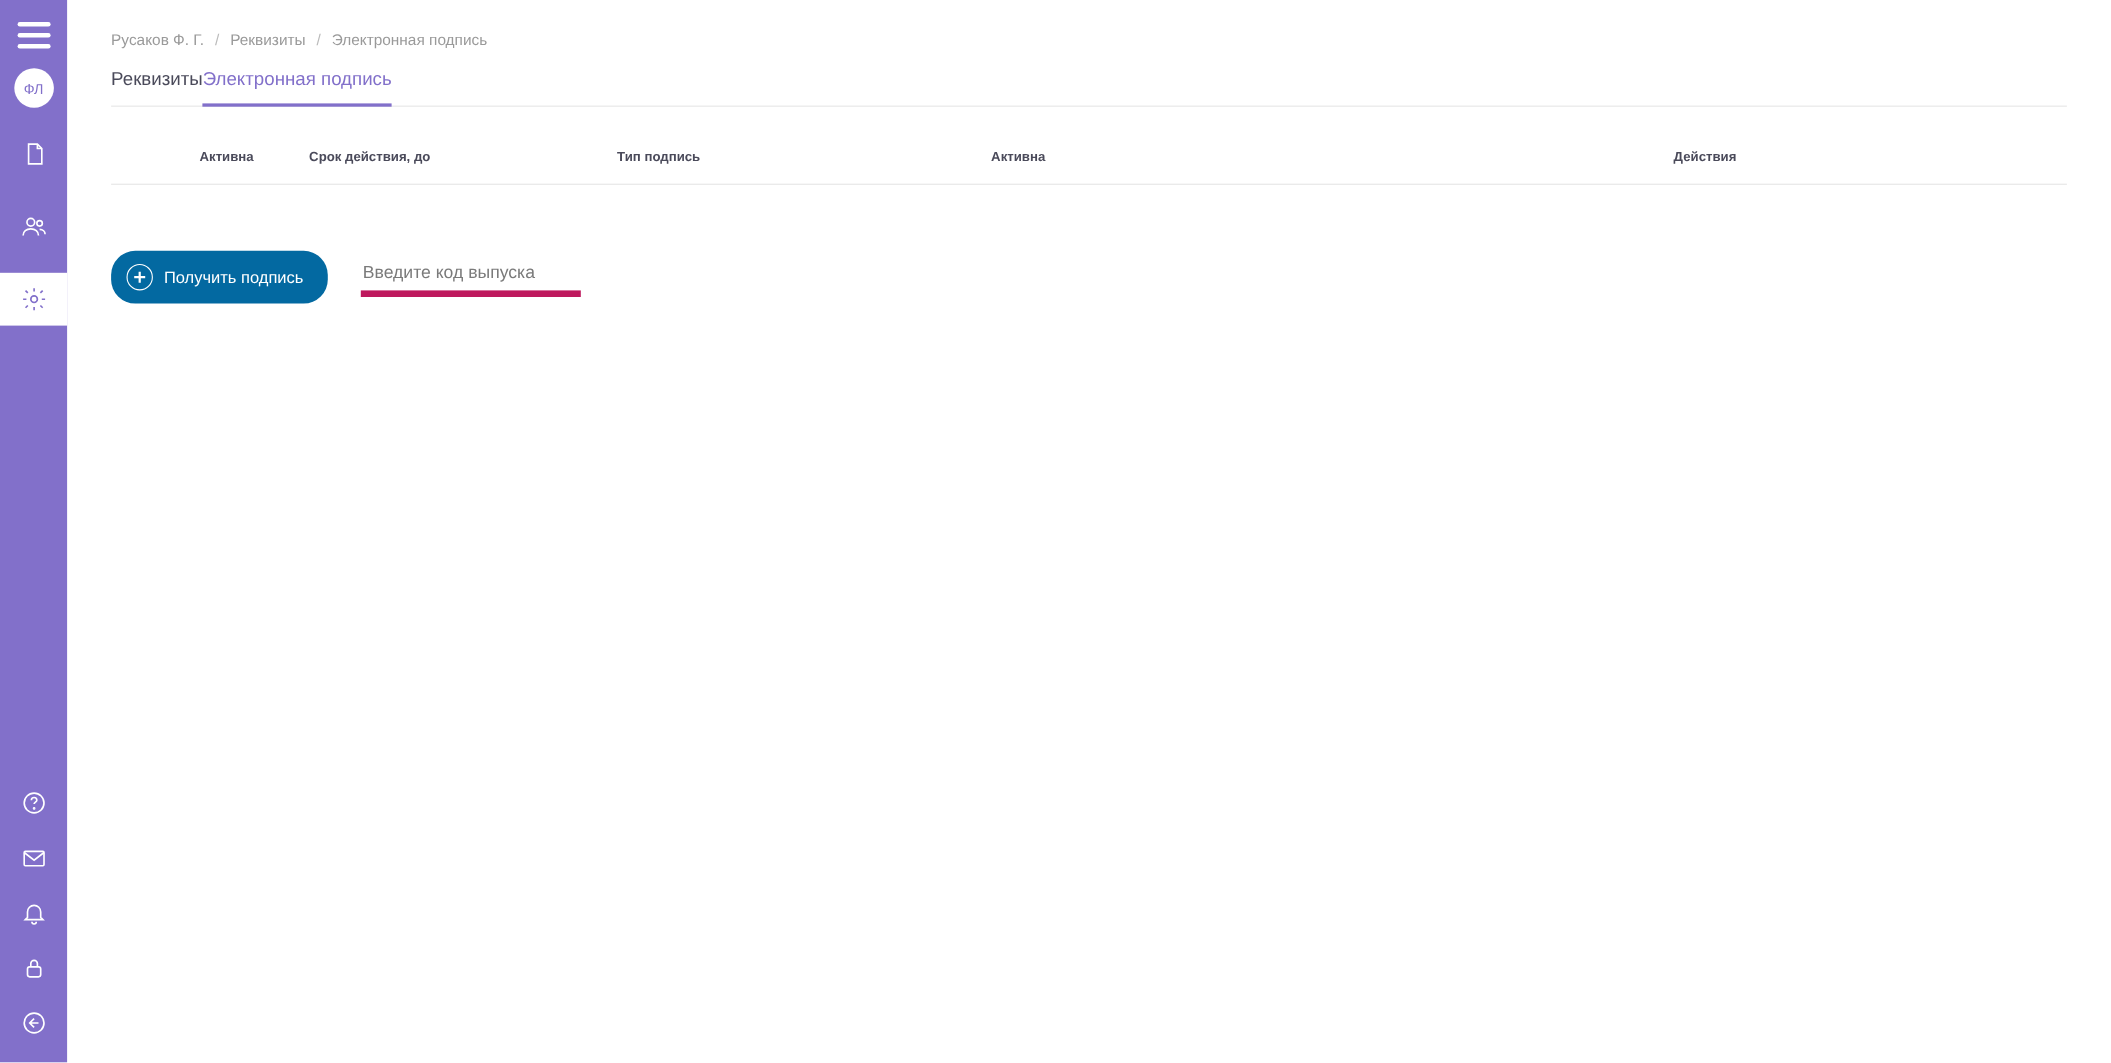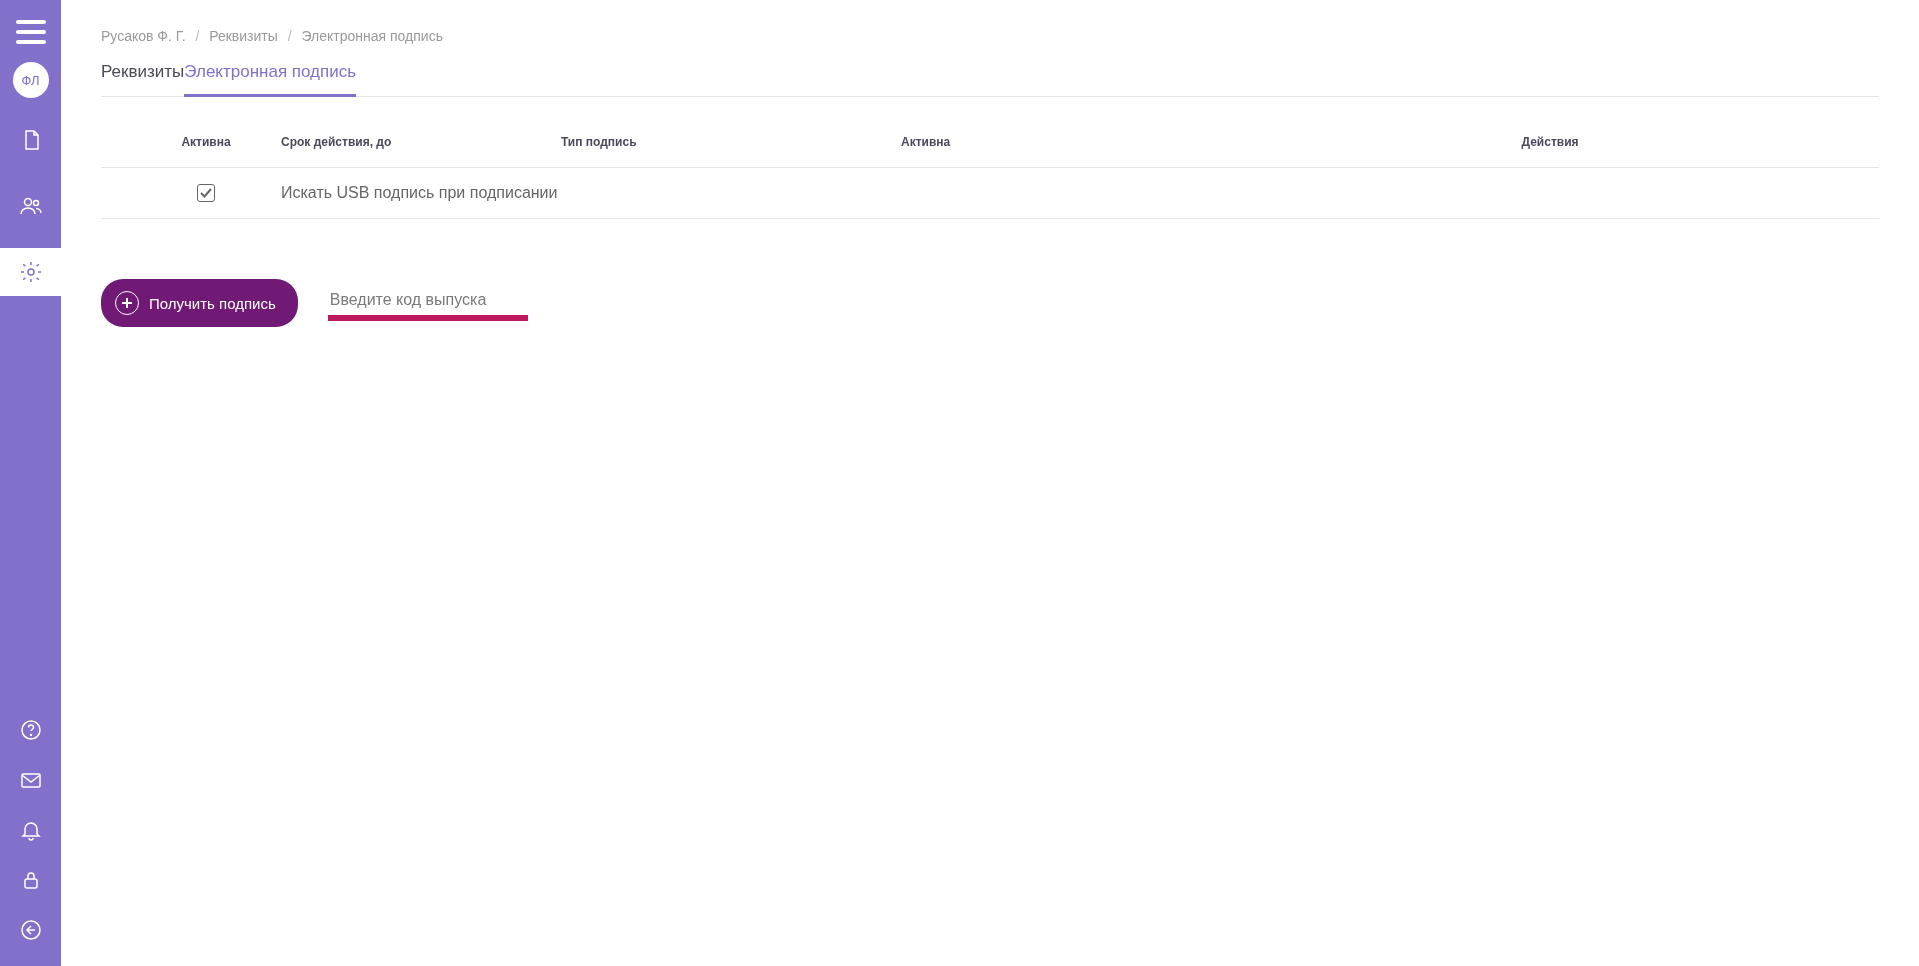"Искать USB подпись при подписании" div.table-row { html: <div> <div> <div> <svg> <path></path> </svg> </div> </div> <div>Искать USB подпись при подписании</div> </div> -> none }
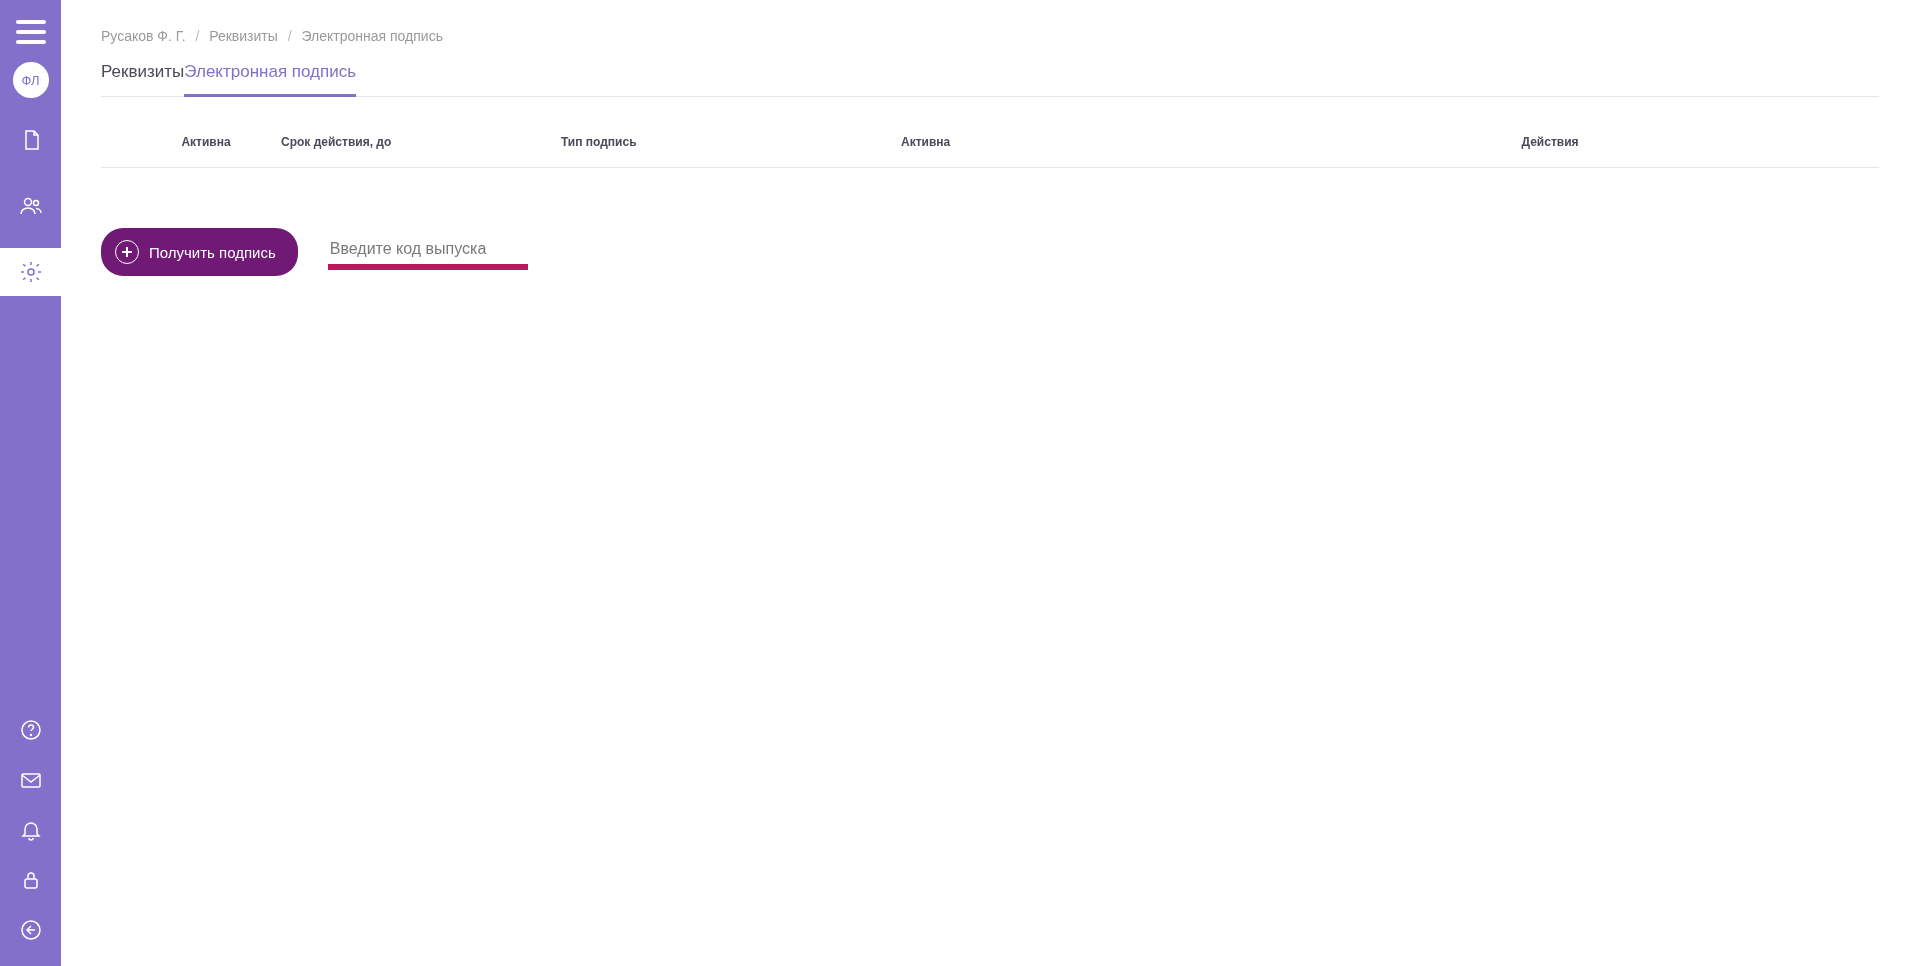"Получить подпись" .btn-primary { background: #701a75 -> #0369a1 }
